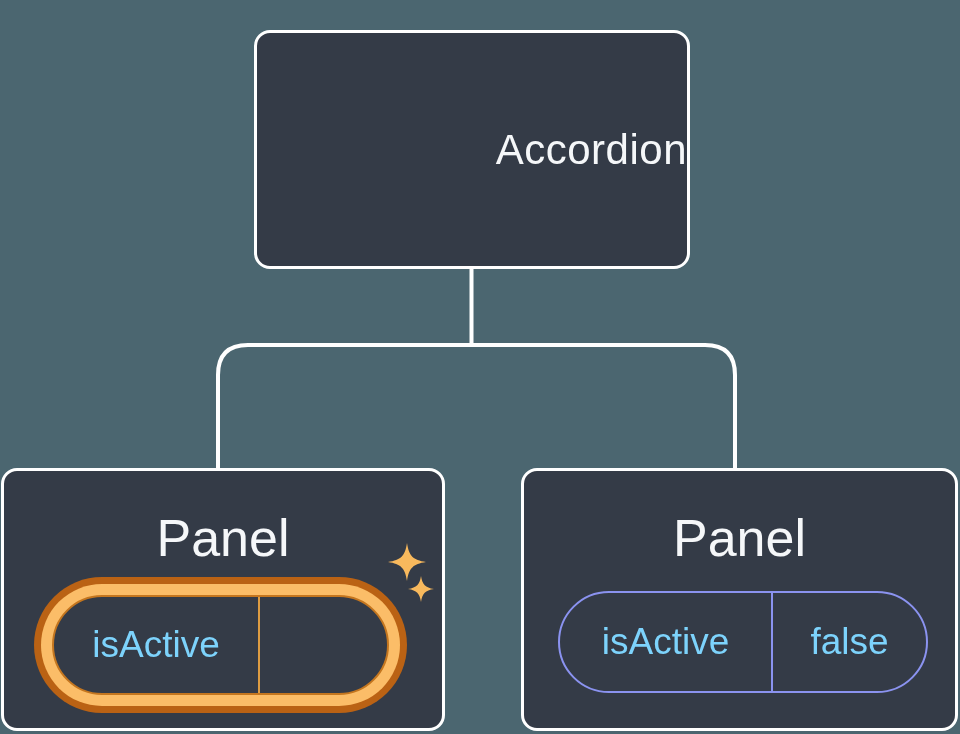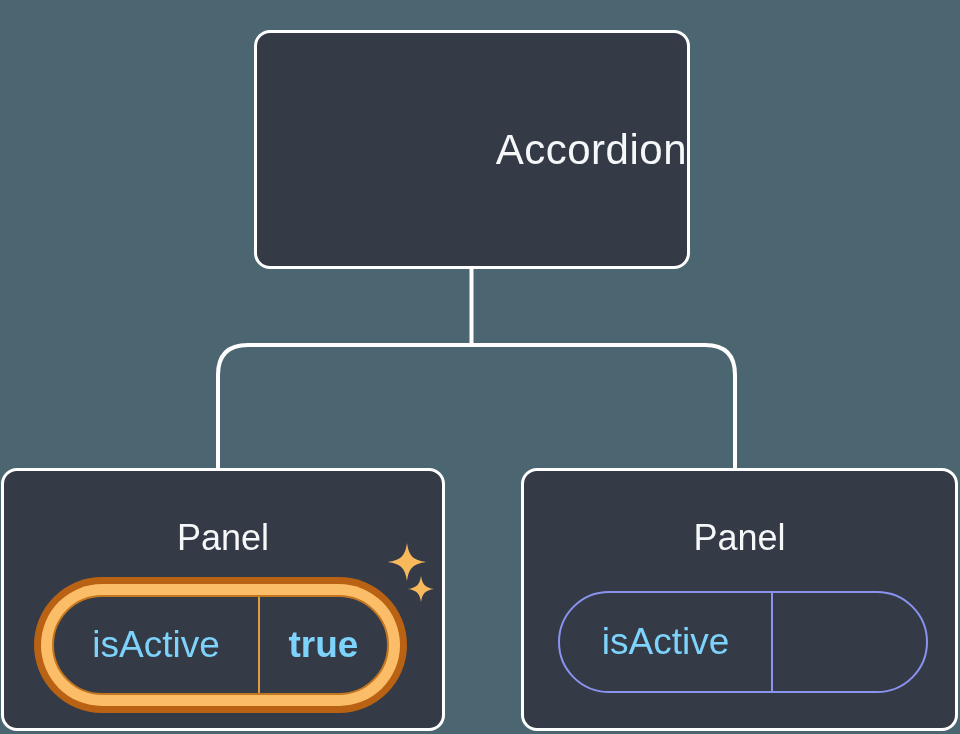"Panel" .panel-title { font-size: 36px -> 52px }
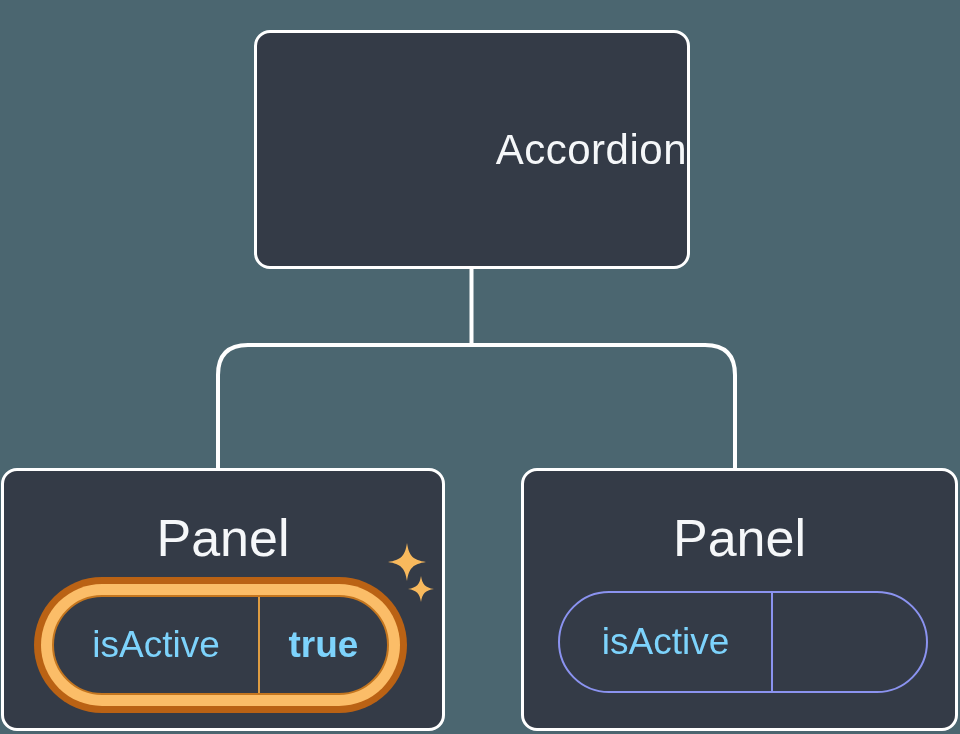"true" div.pill-cell { html: <div>true</div> -> none }
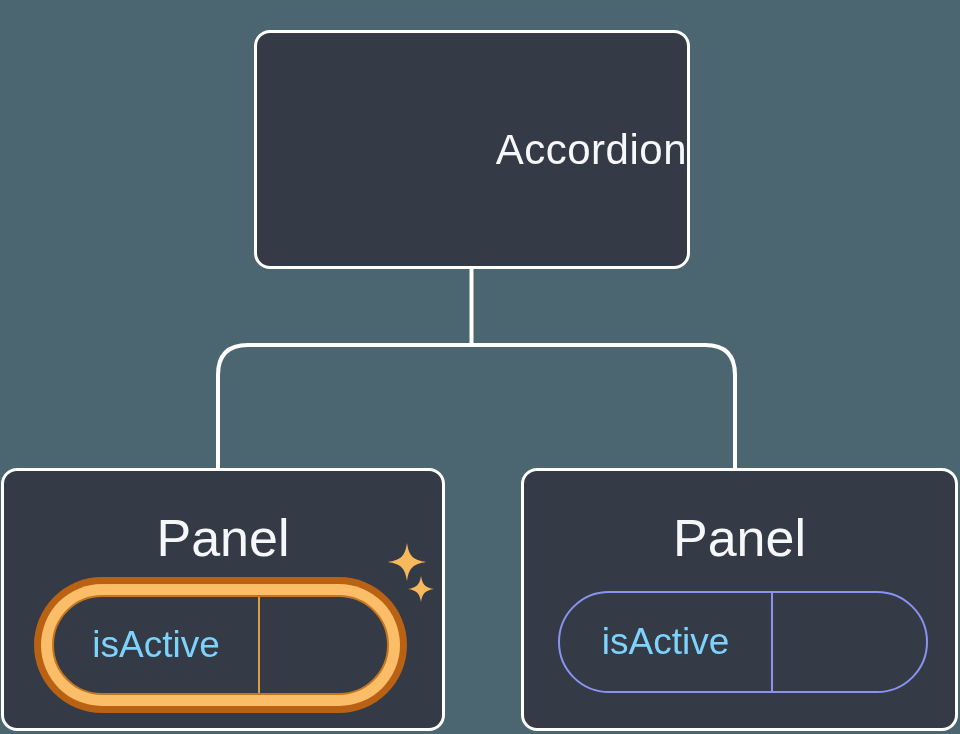"false" div.pill-cell { html: none -> <div>false</div> }
